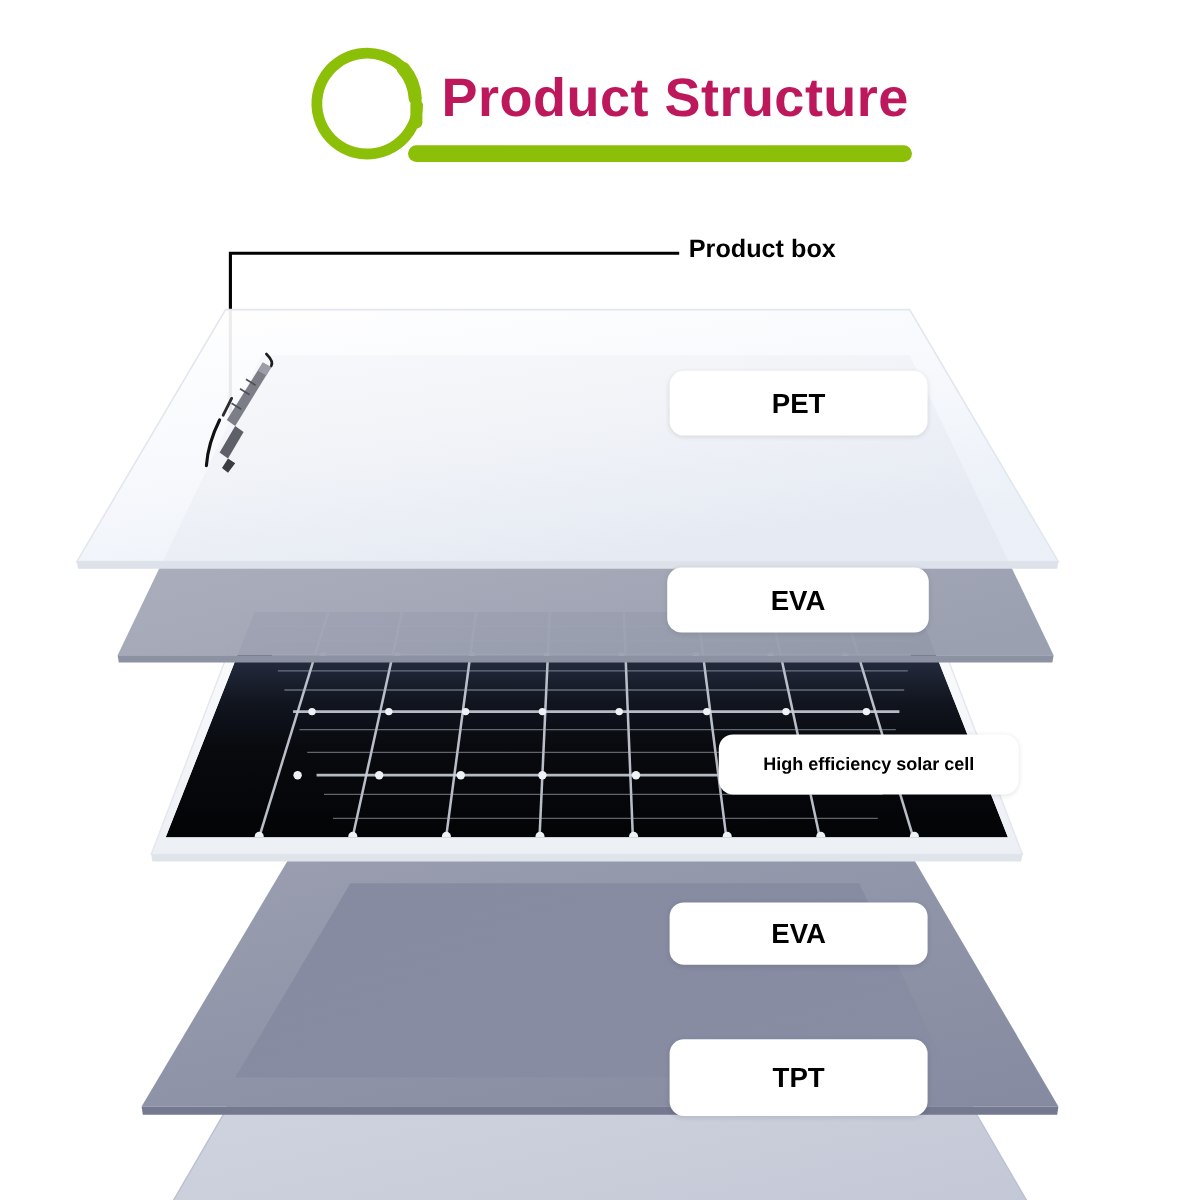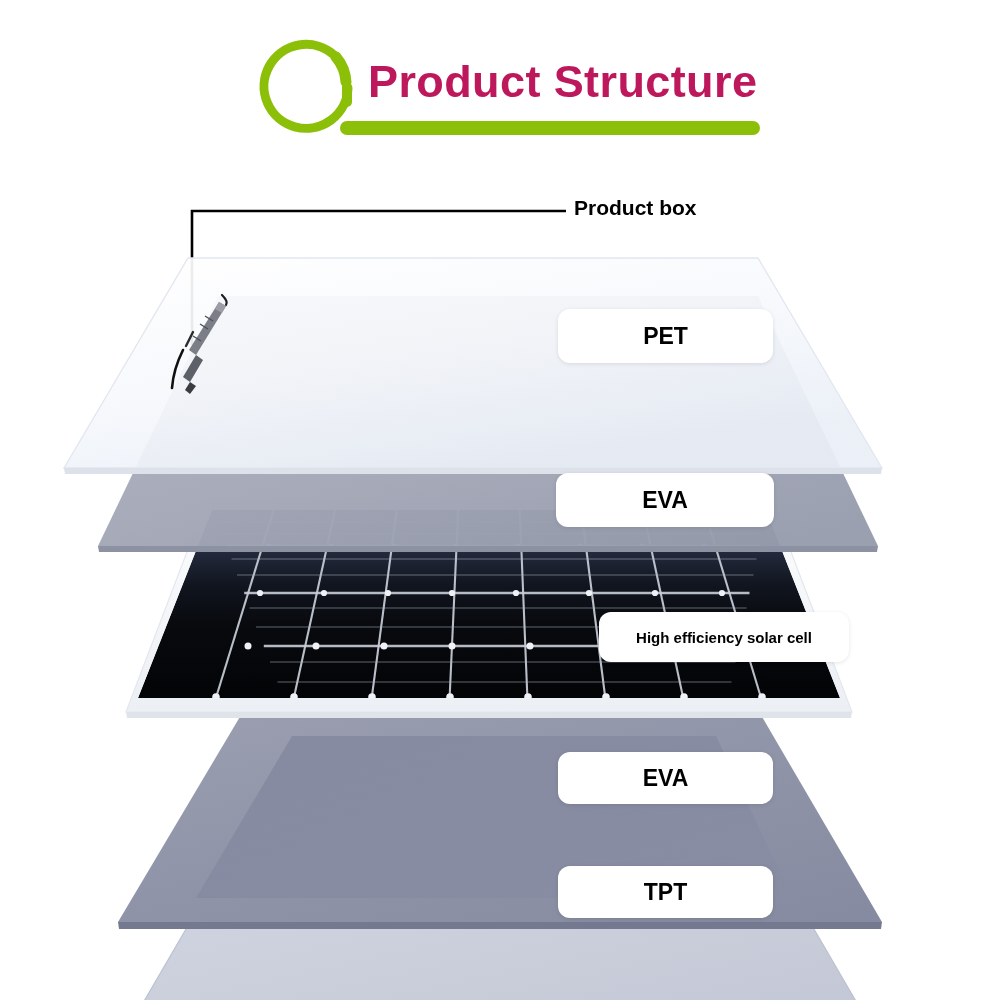"TPT" #chip-tpt { height: 52px -> 64px }
